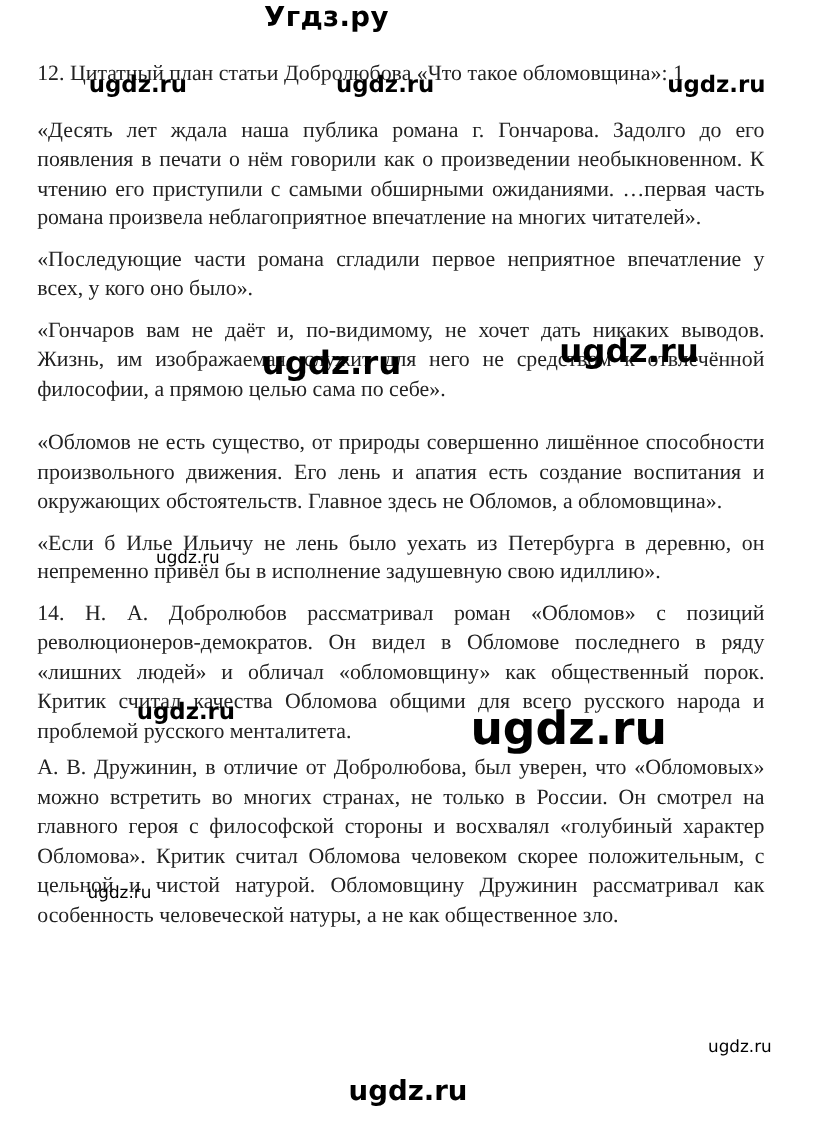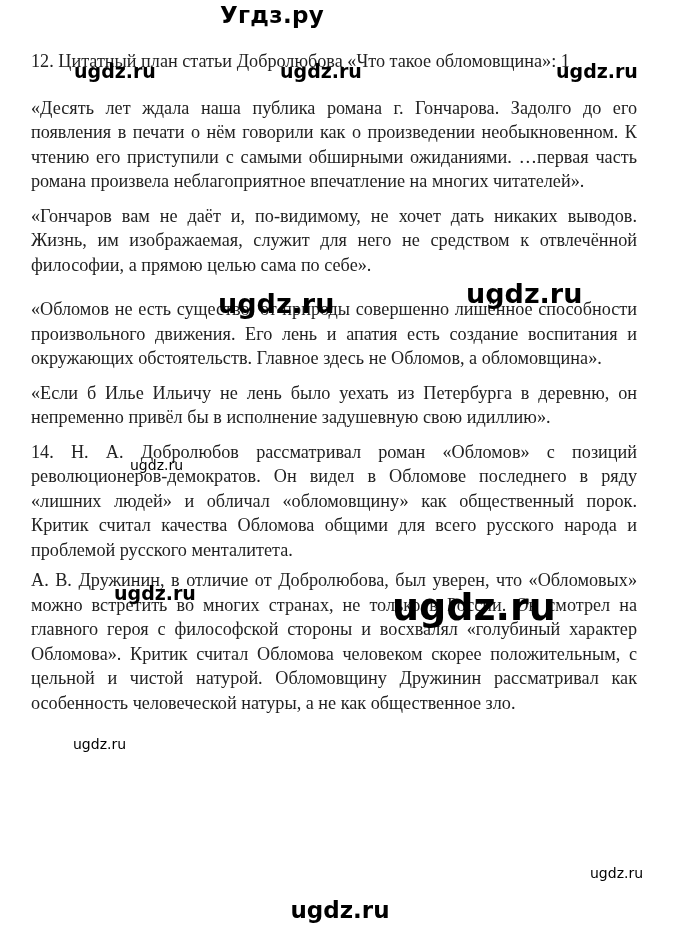"«Последующие части романа сгладили" p.gap { html: none -> <p>«Последующие части романа сгладили первое неприятное впечатление у всех, у кого оно было».</p> }
